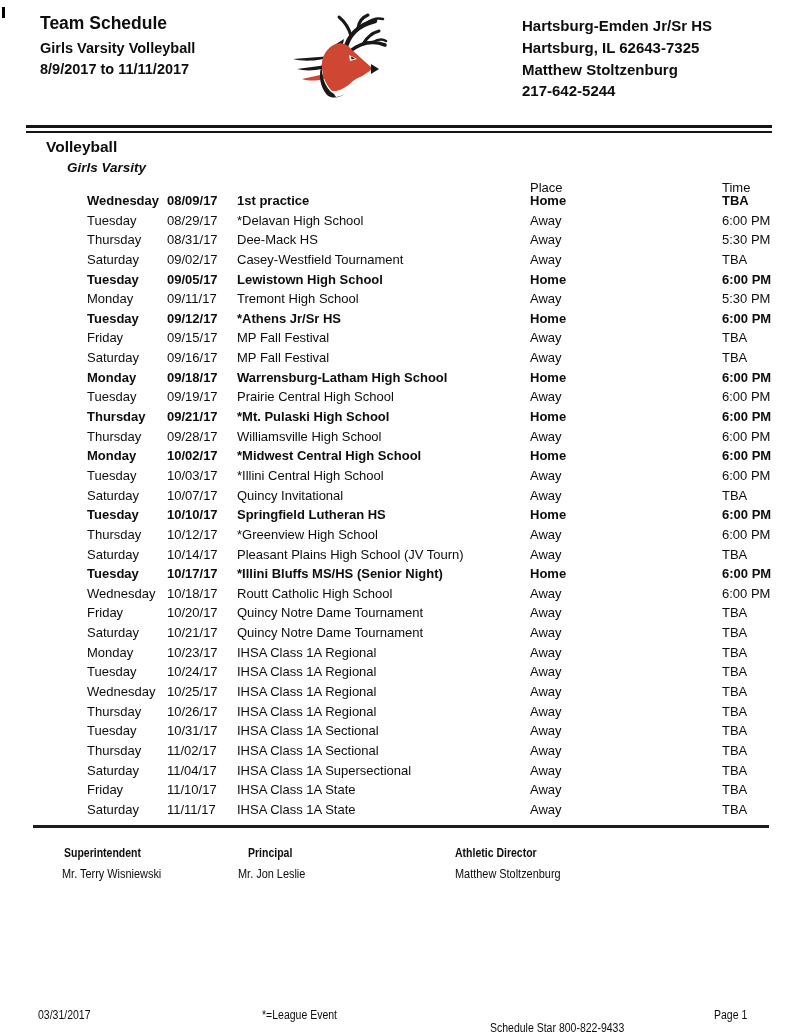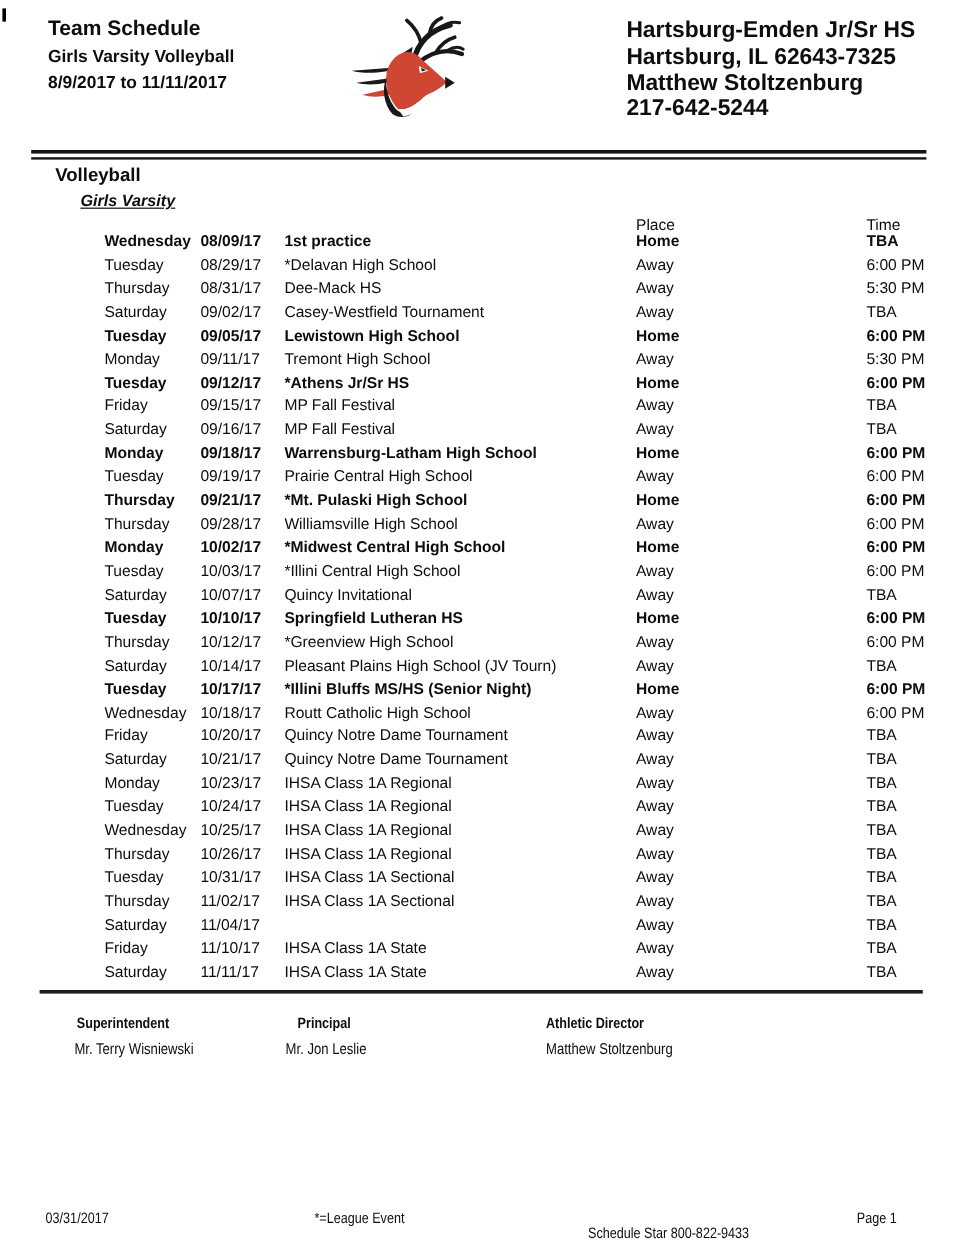"Hartsburg-Emden Jr/Sr HS" .school { font-size: 19px -> 15px }
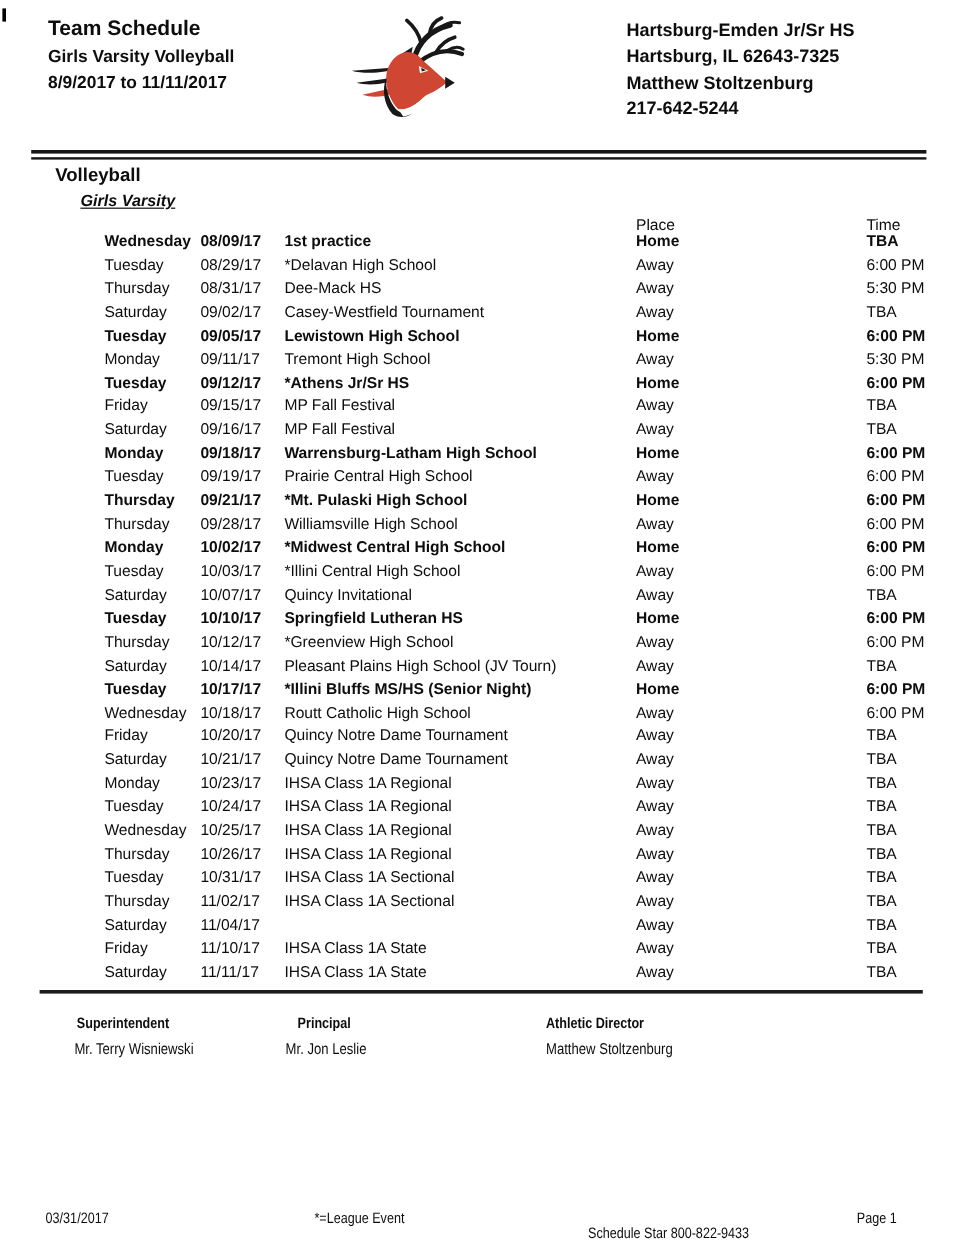"Girls Varsity" .team { text-decoration: underline -> none }
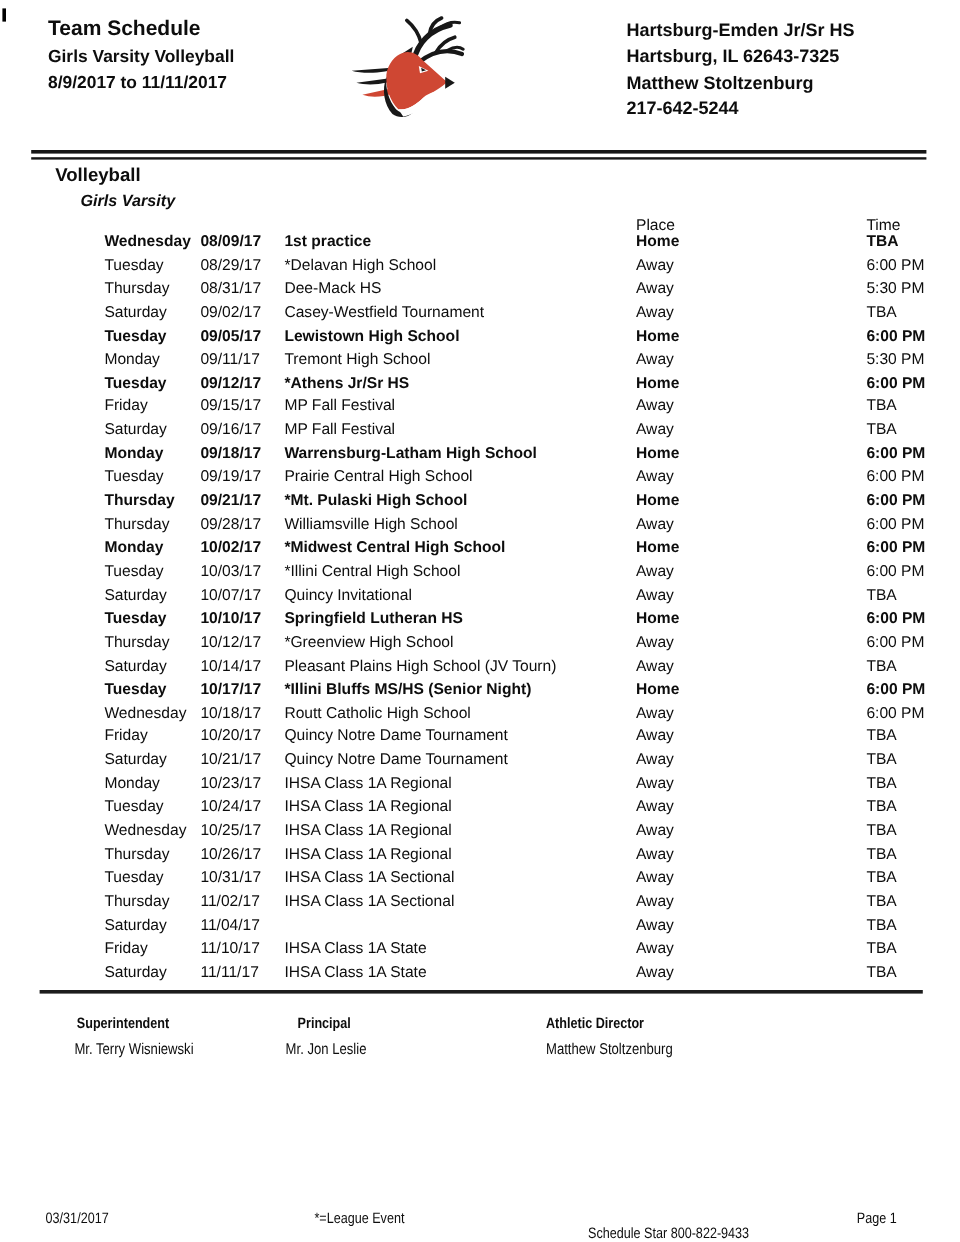"IHSA Class 1A Supersectional" span.c-opp { html: none -> <span>IHSA Class 1A Supersectional</span> }
